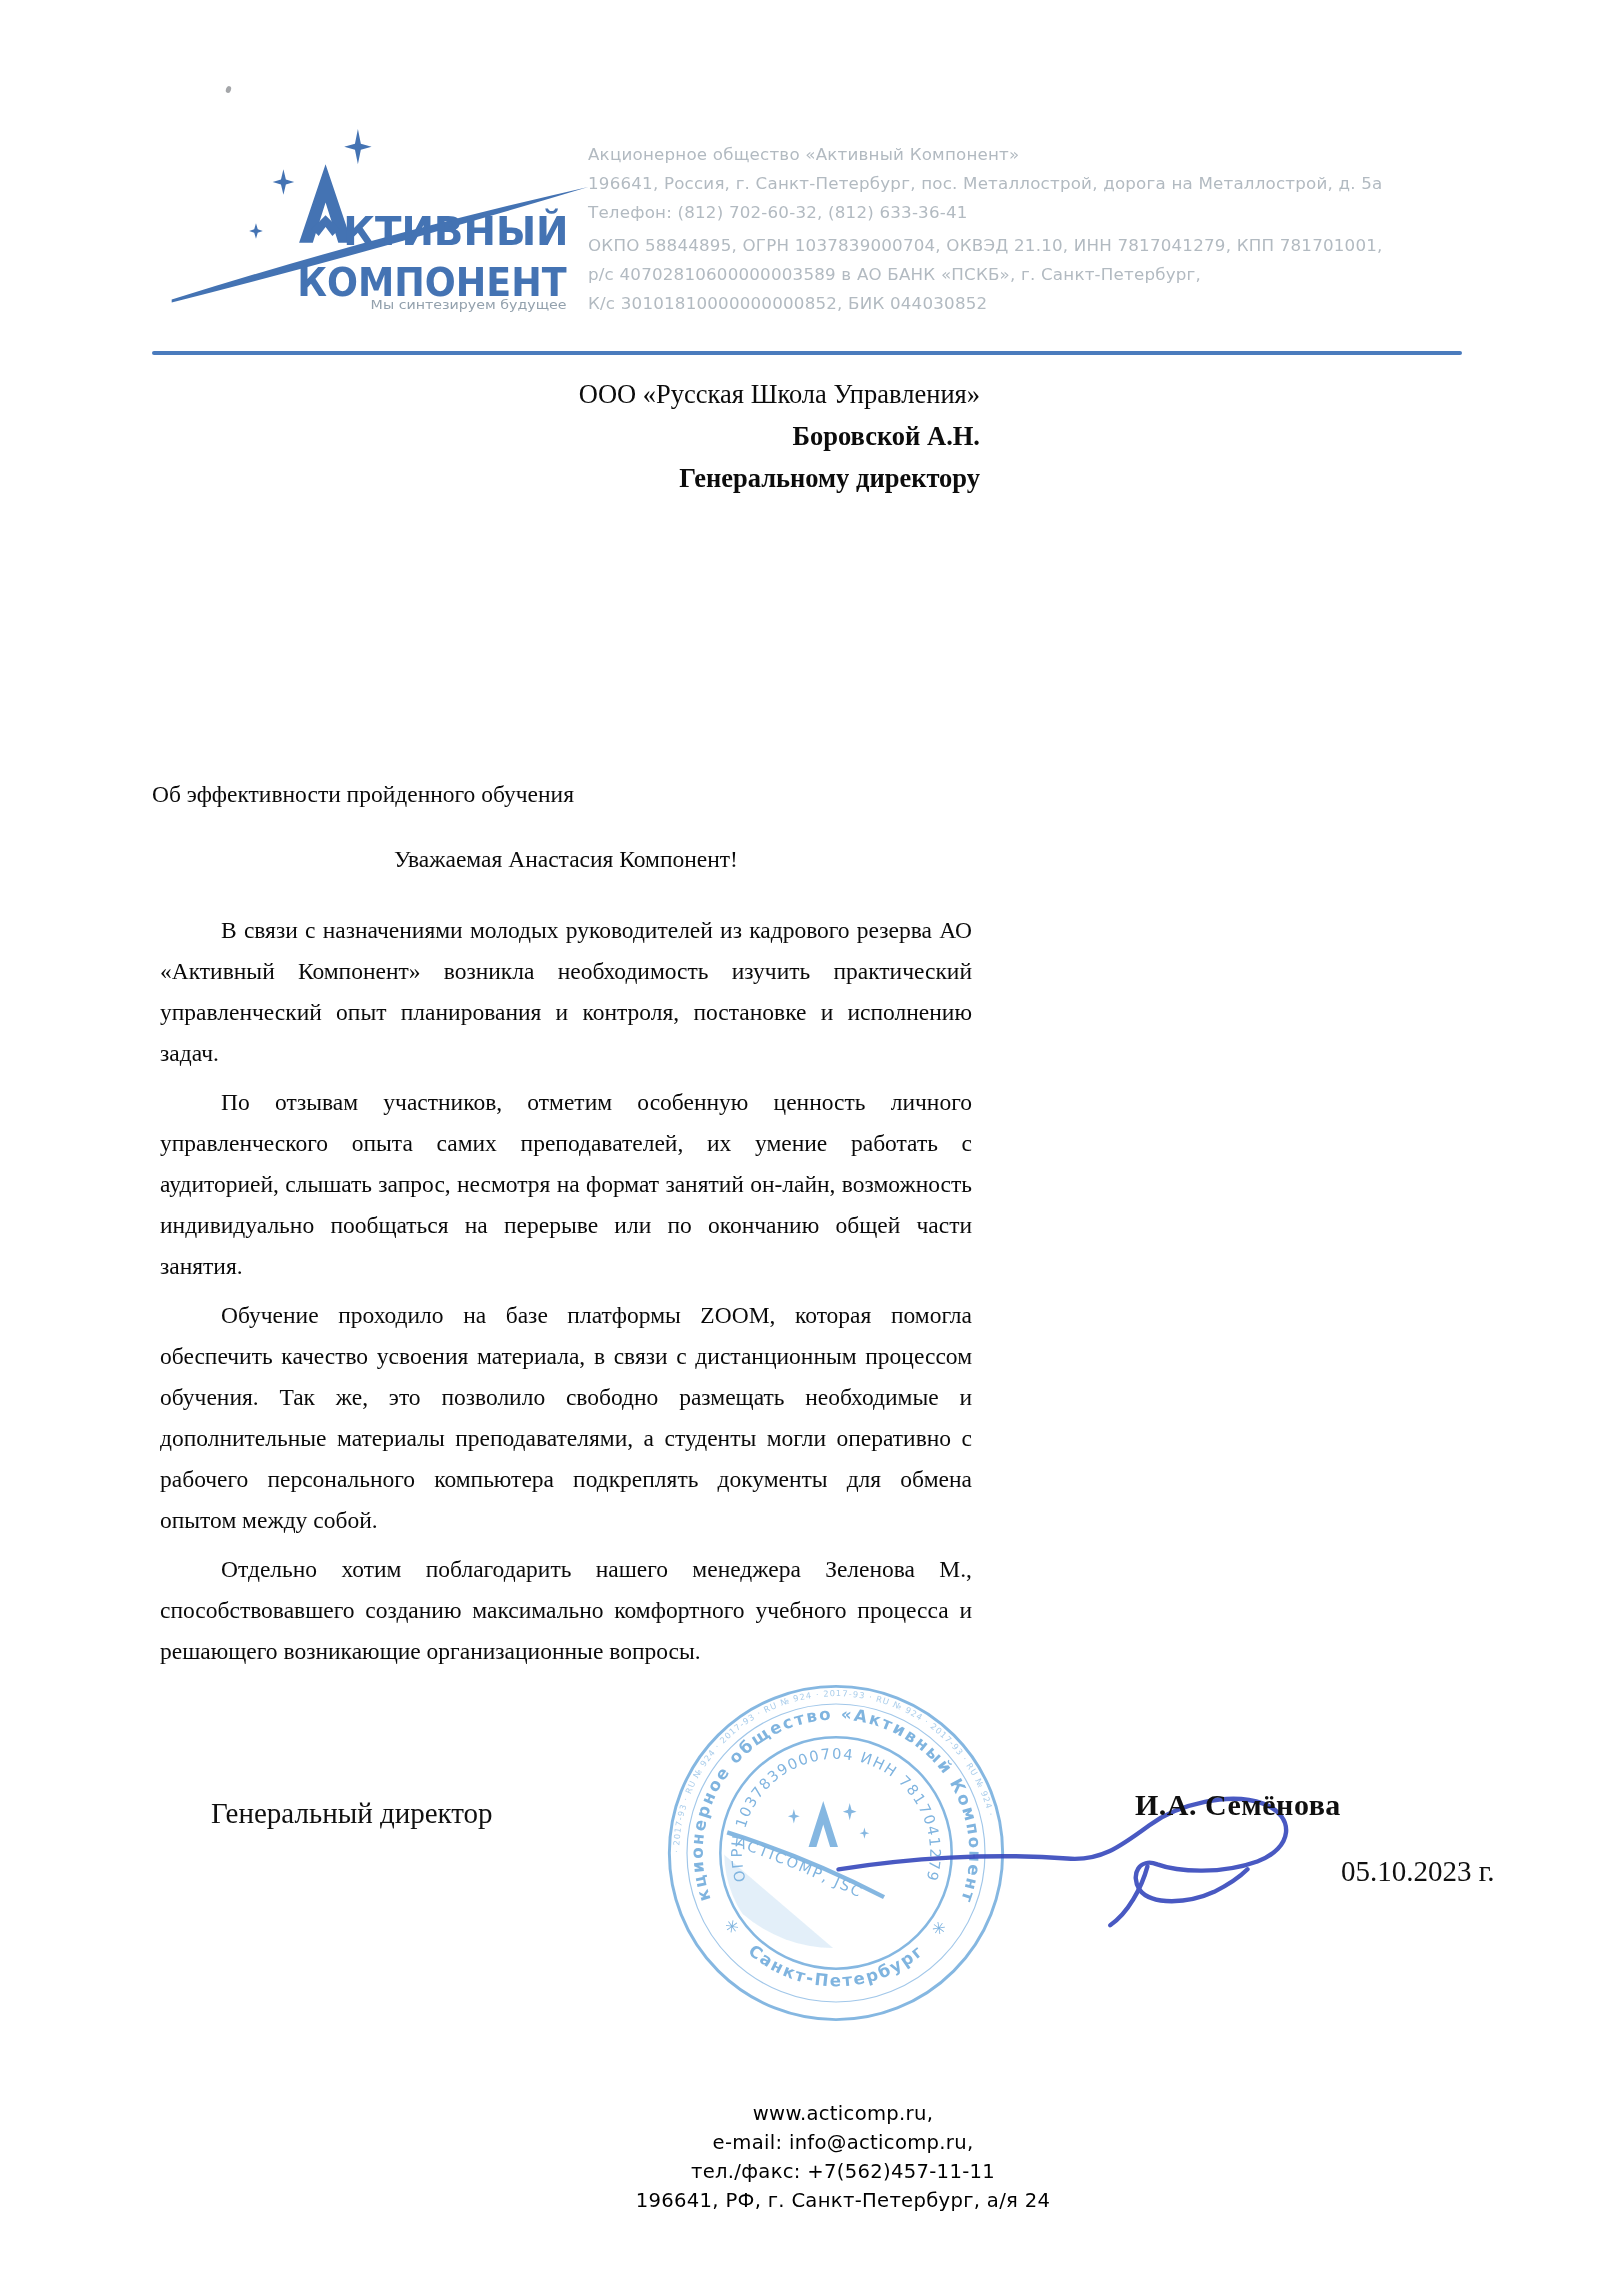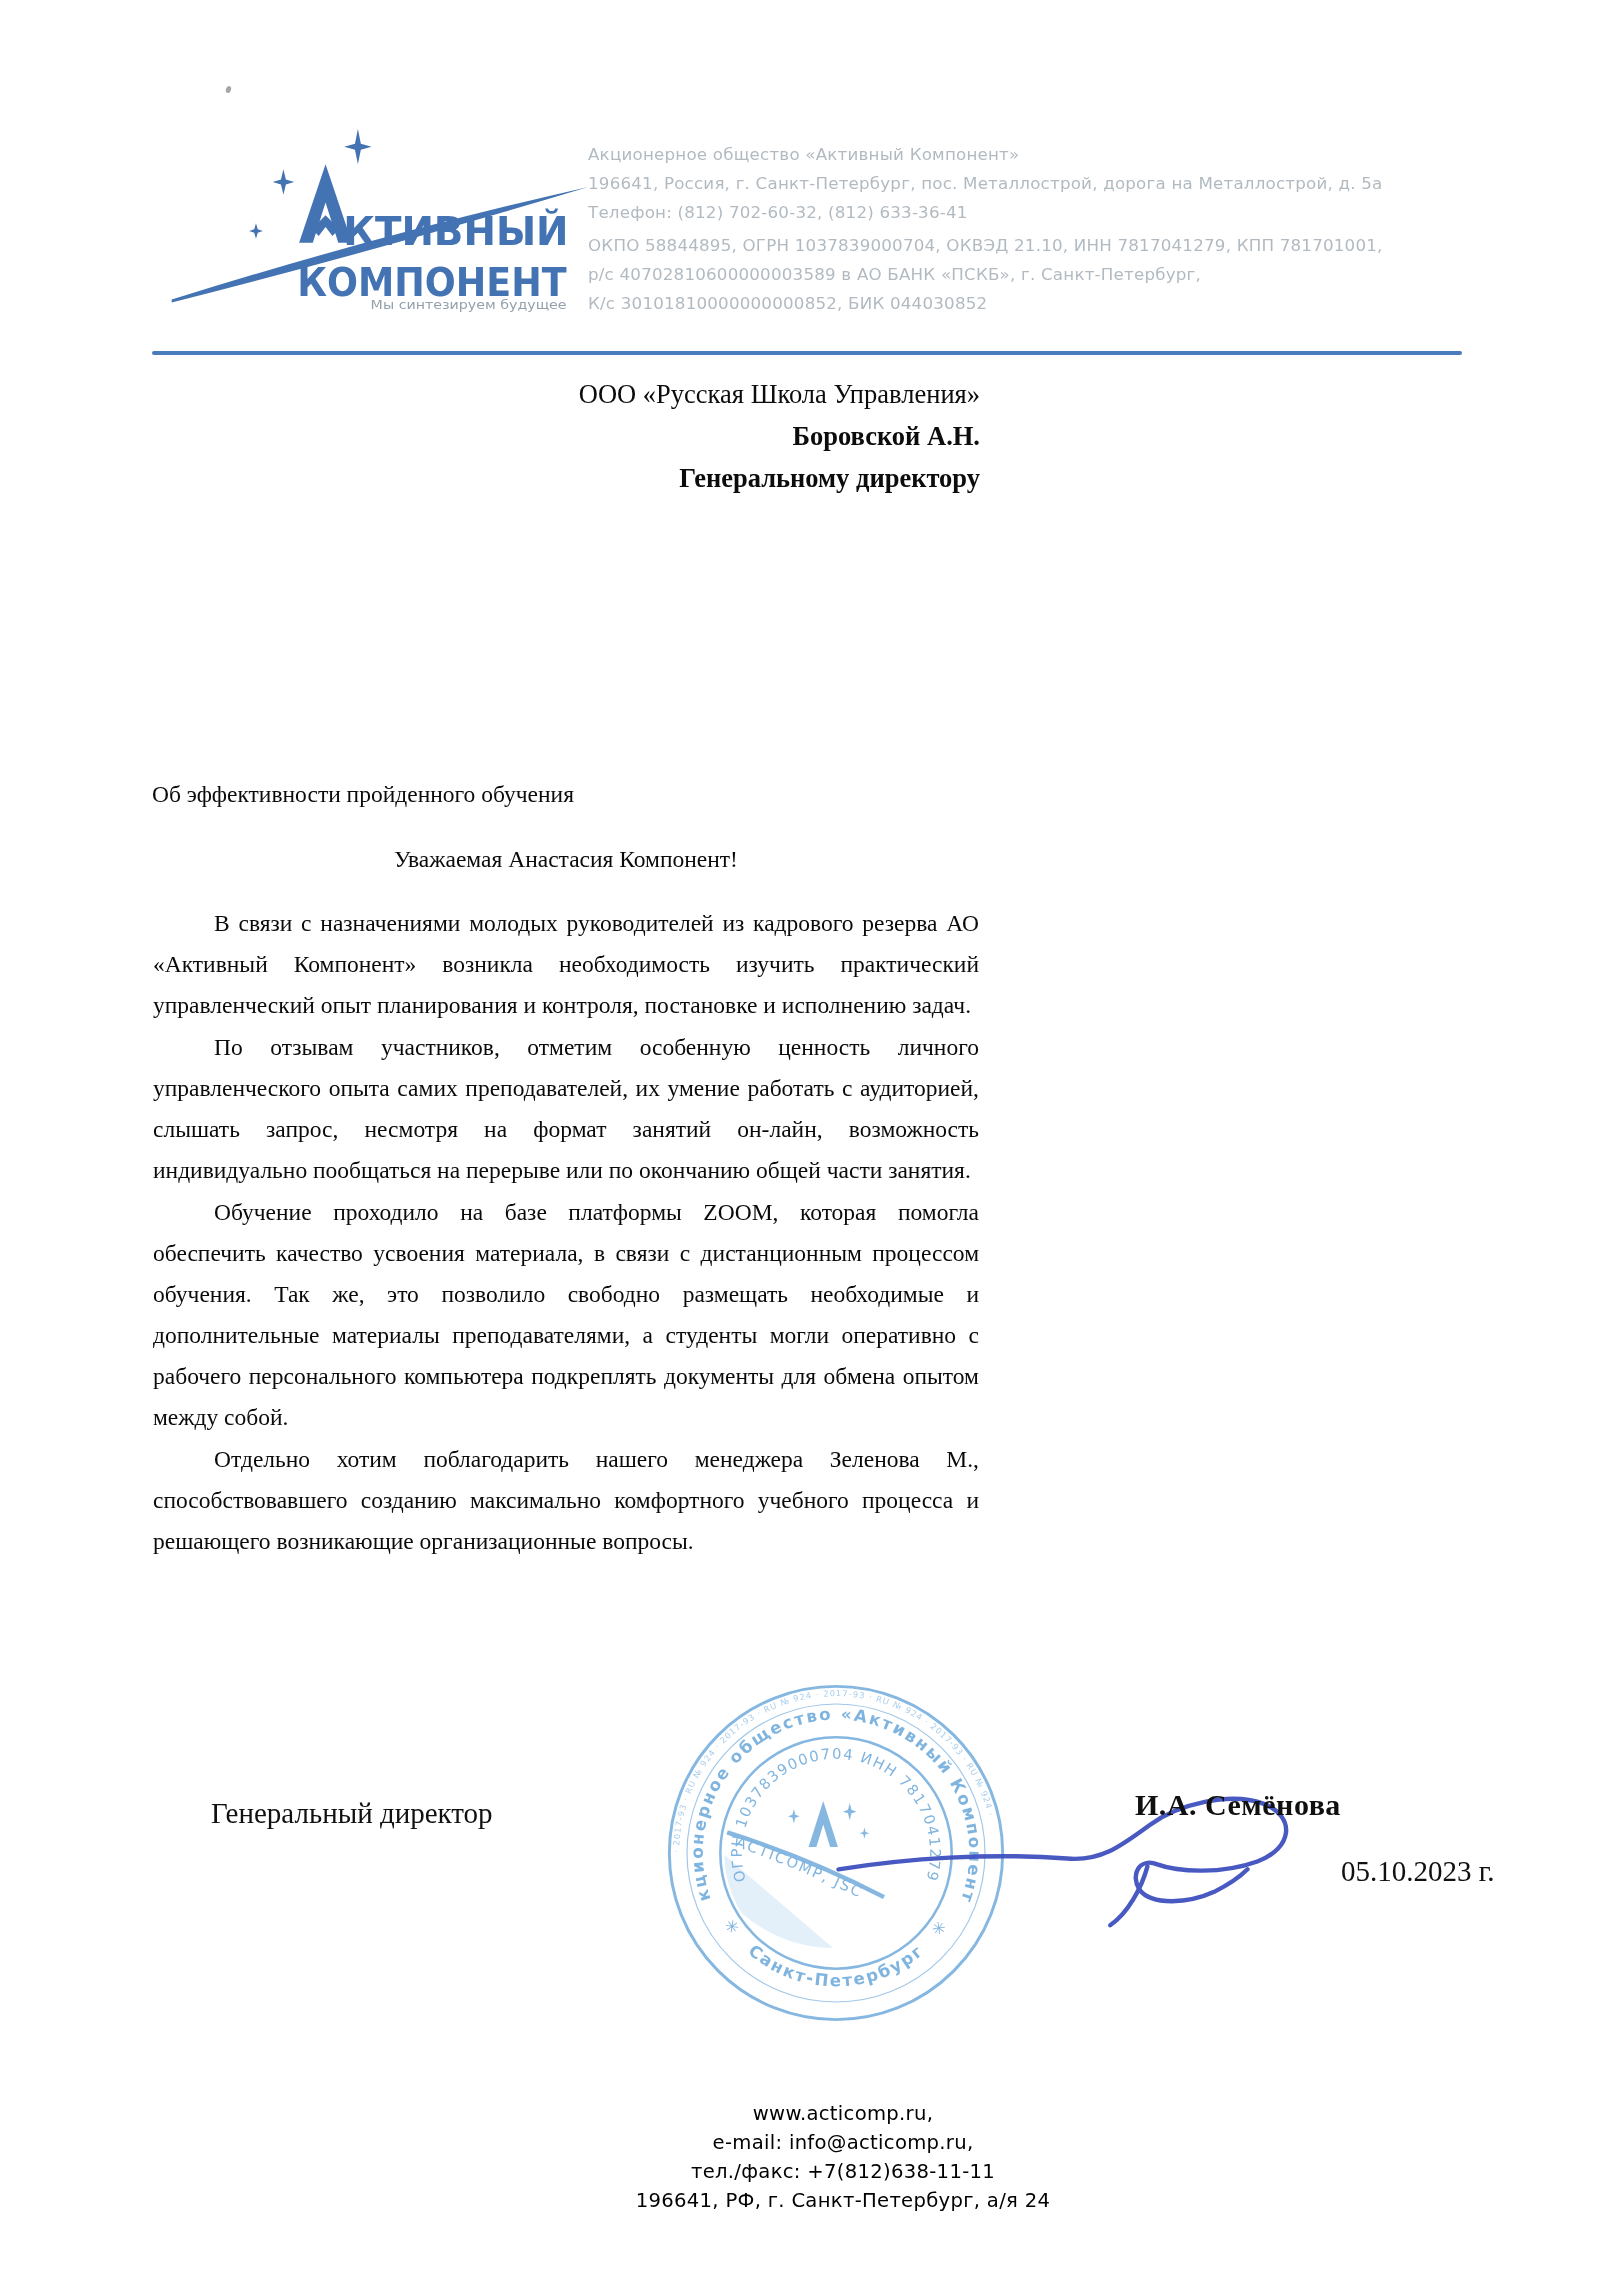"В связи с назначениями молодых" .body-text p { margin: 1px -> 8px }
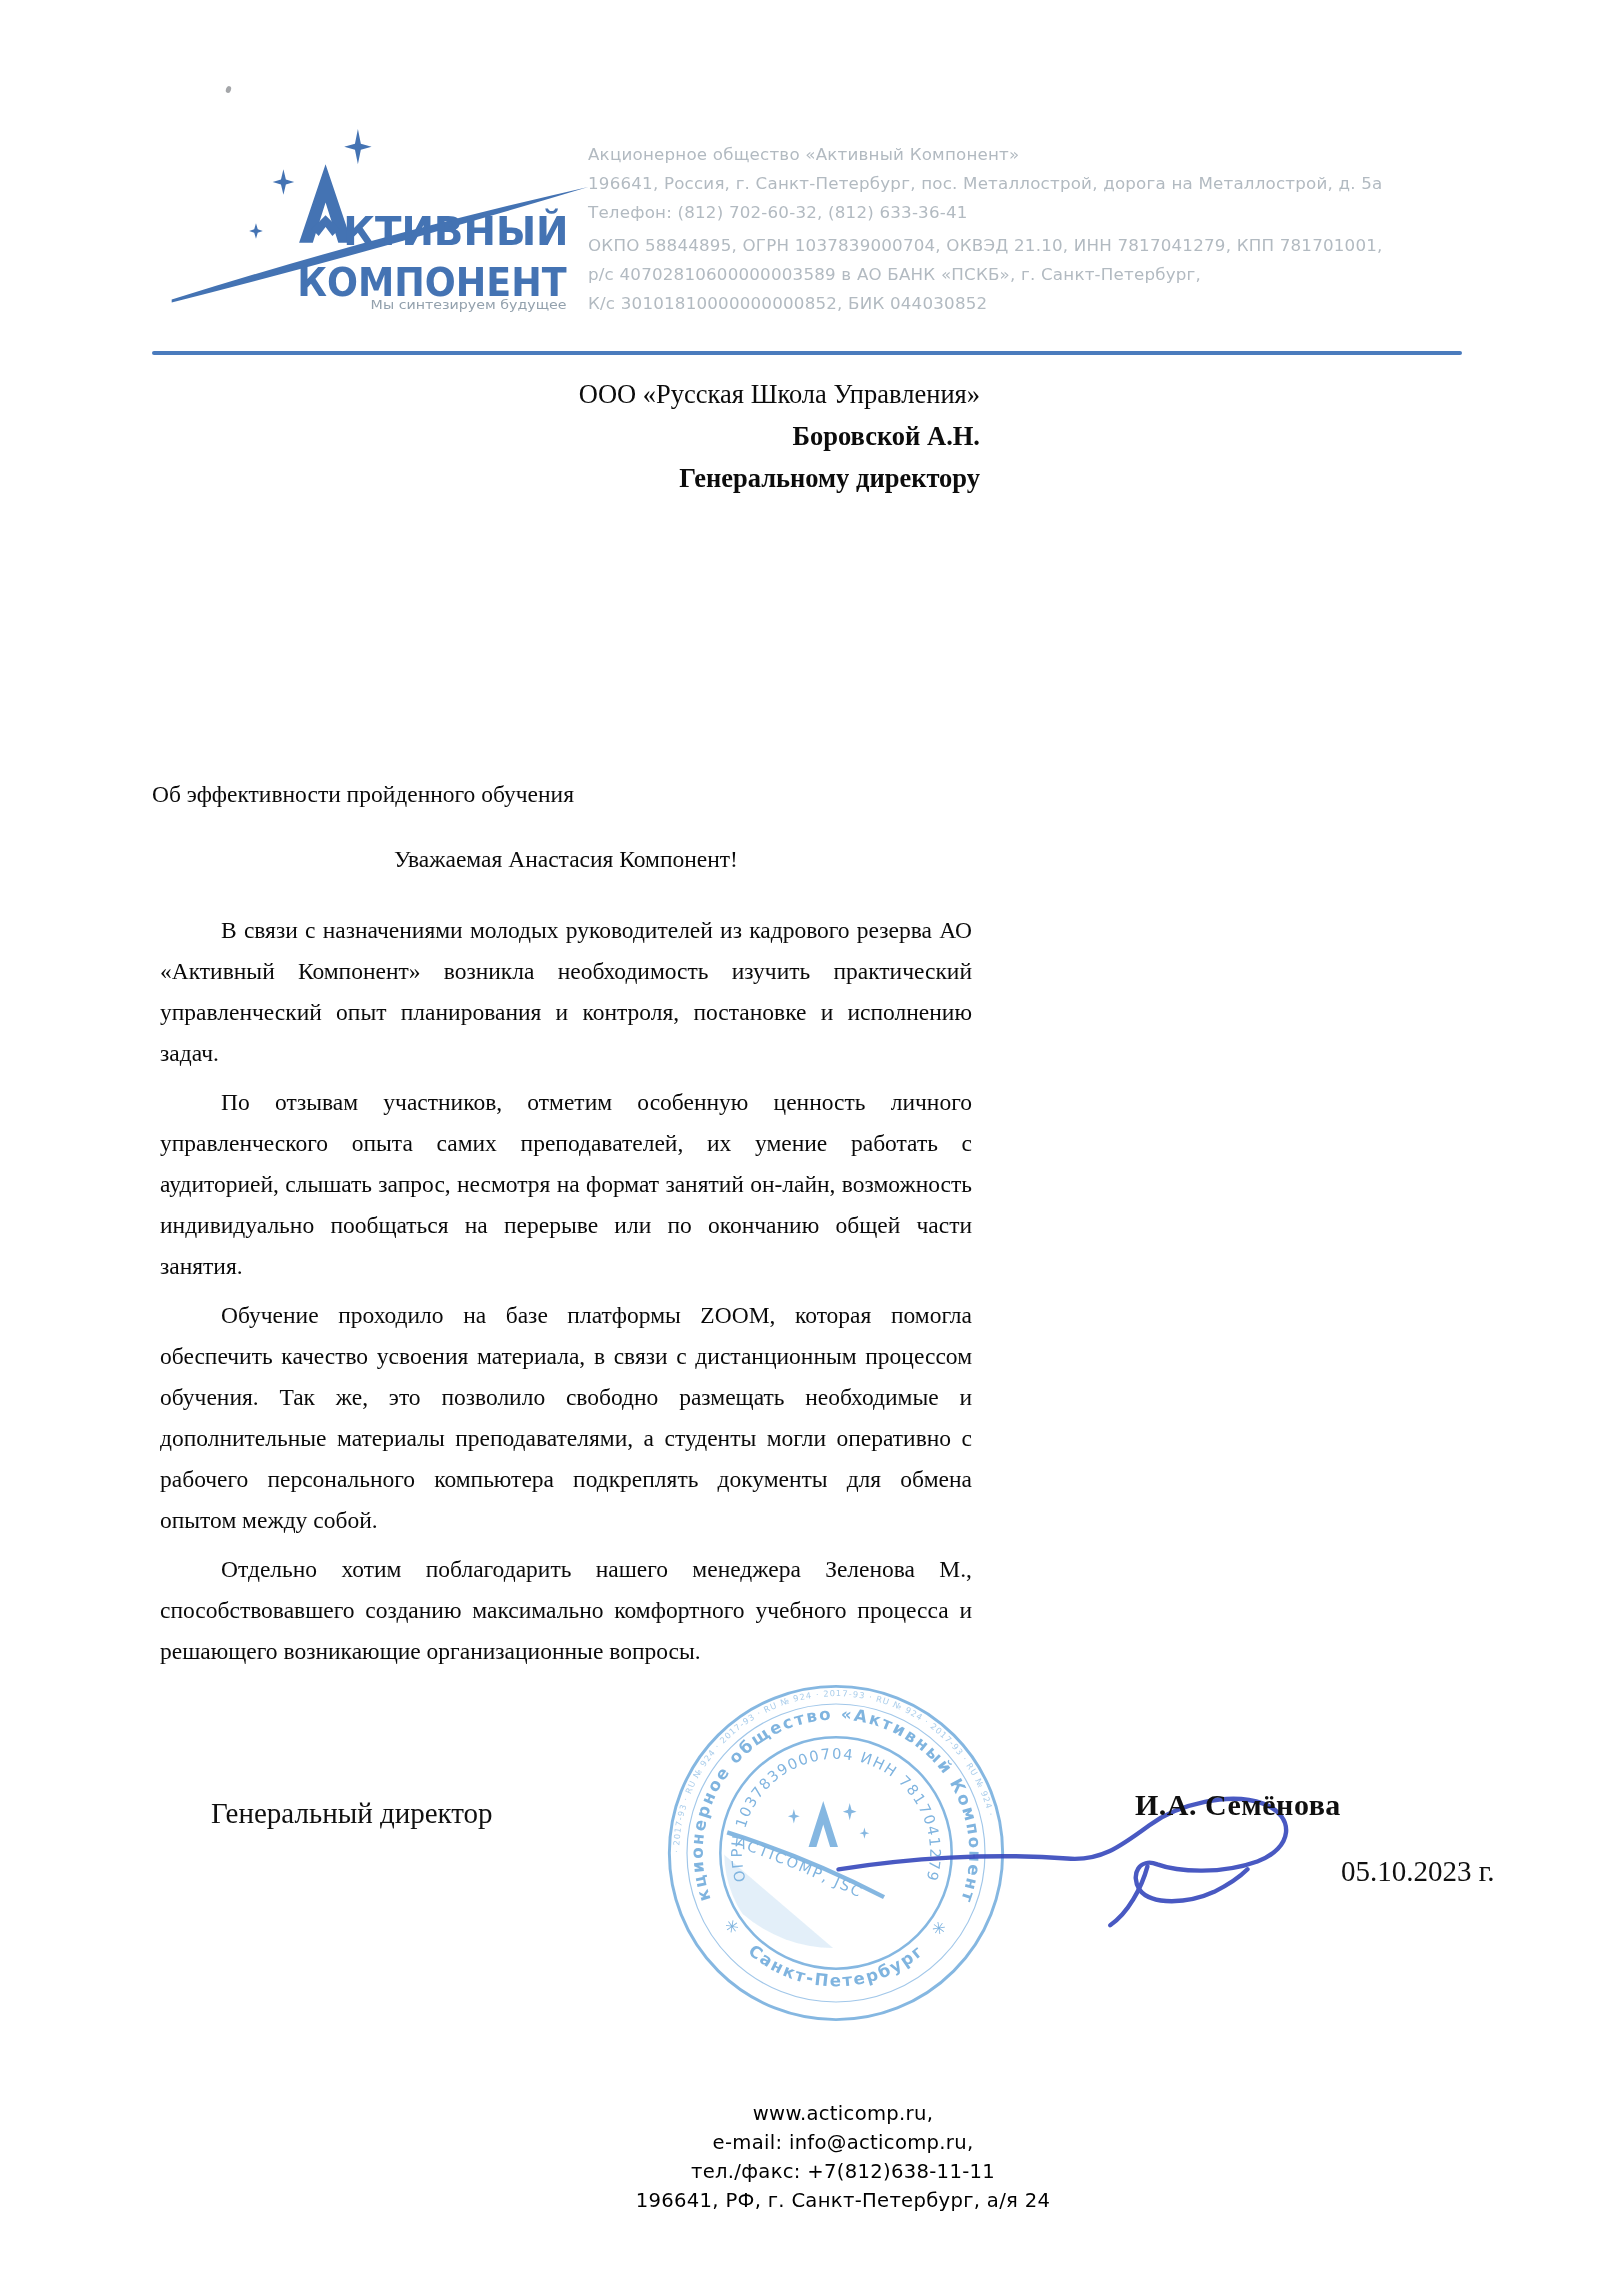"тел./факс: +7(812)638-11-11" div { text: 812)638-11-11 -> 562)457-11-11 }
